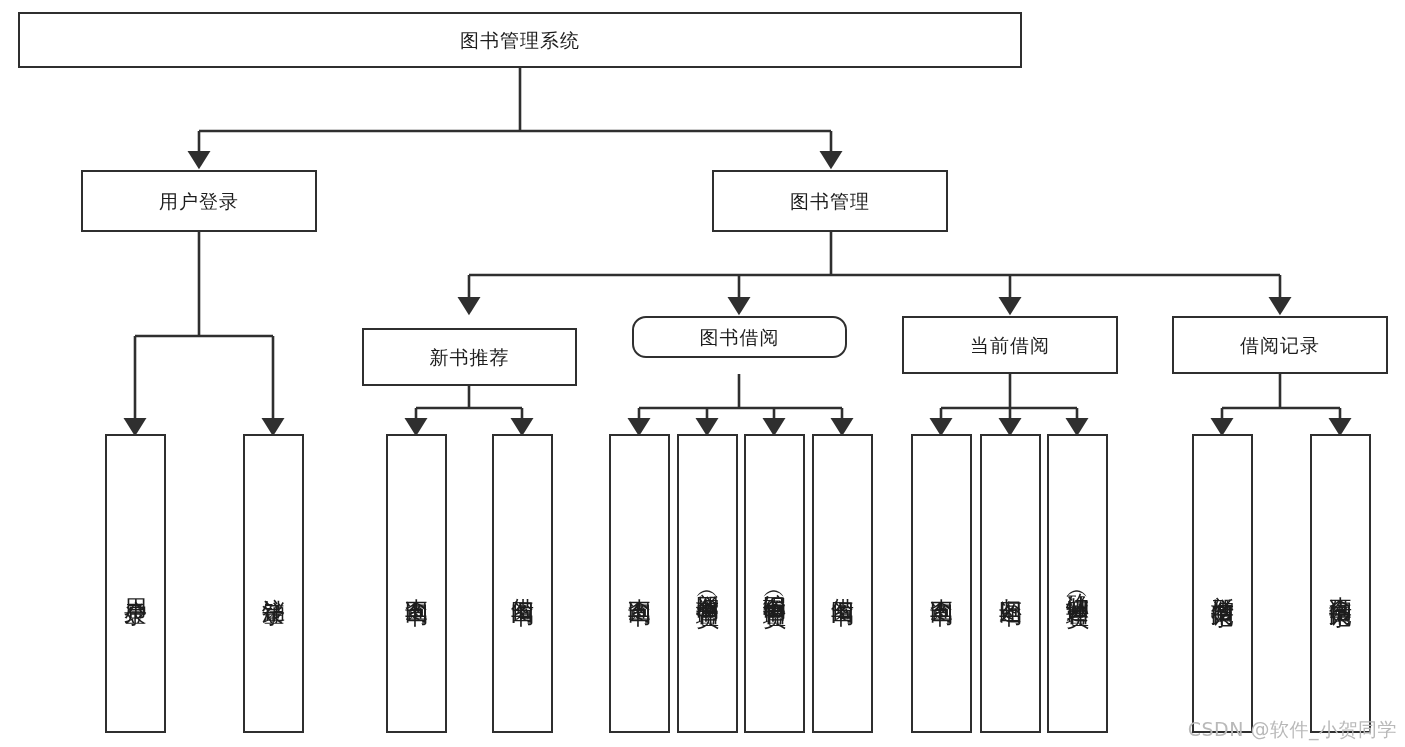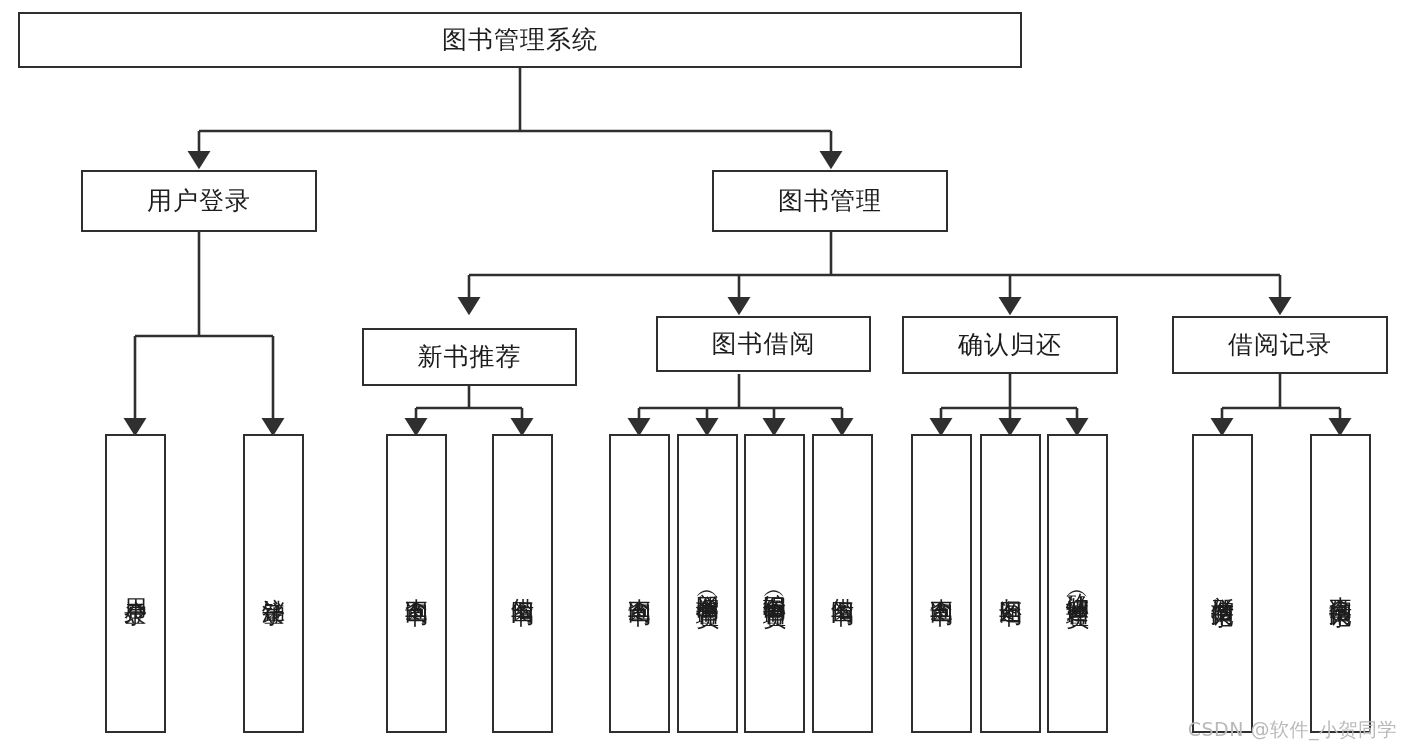"图书管理系统" .node.horiz { font-size: 25px -> 19px }
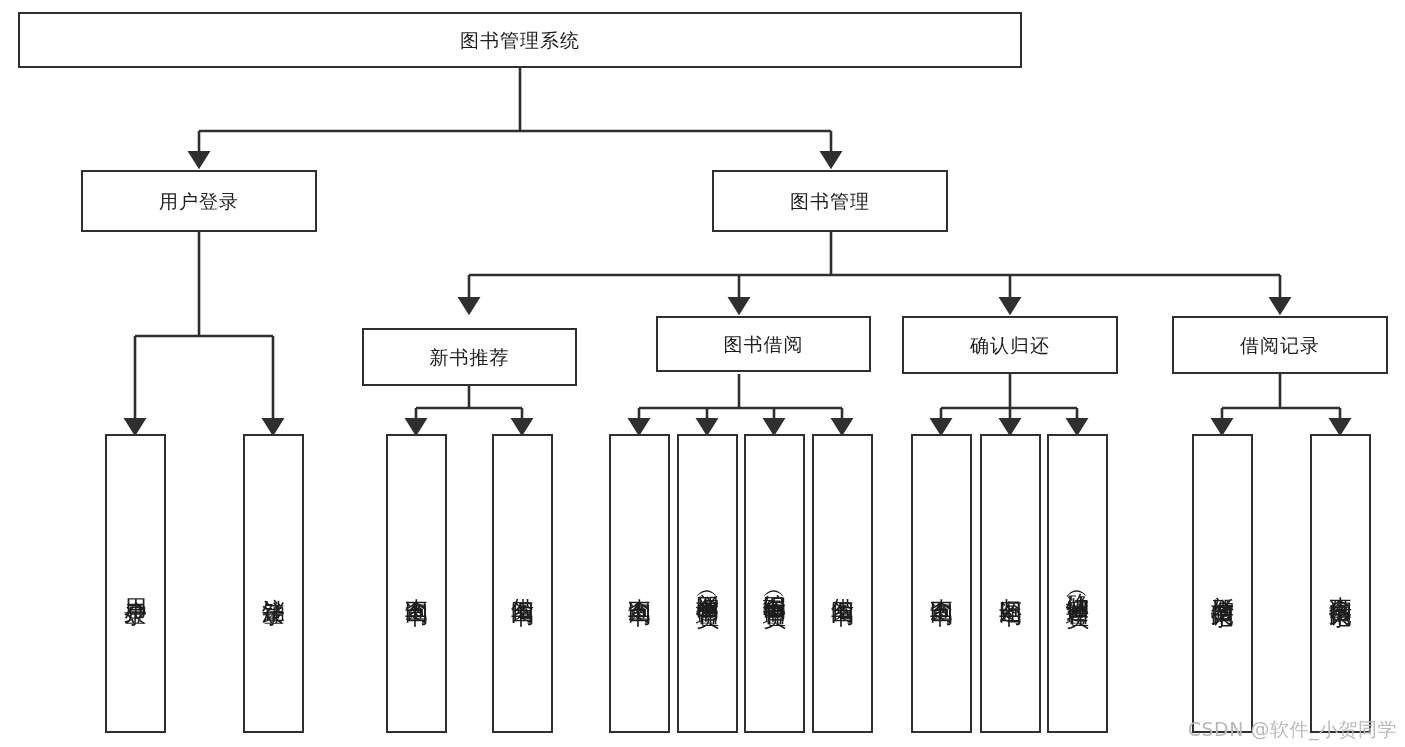"图书借阅" div.node { border-radius: none -> 14px; height: 56px -> 42px; left: 656px -> 632px }
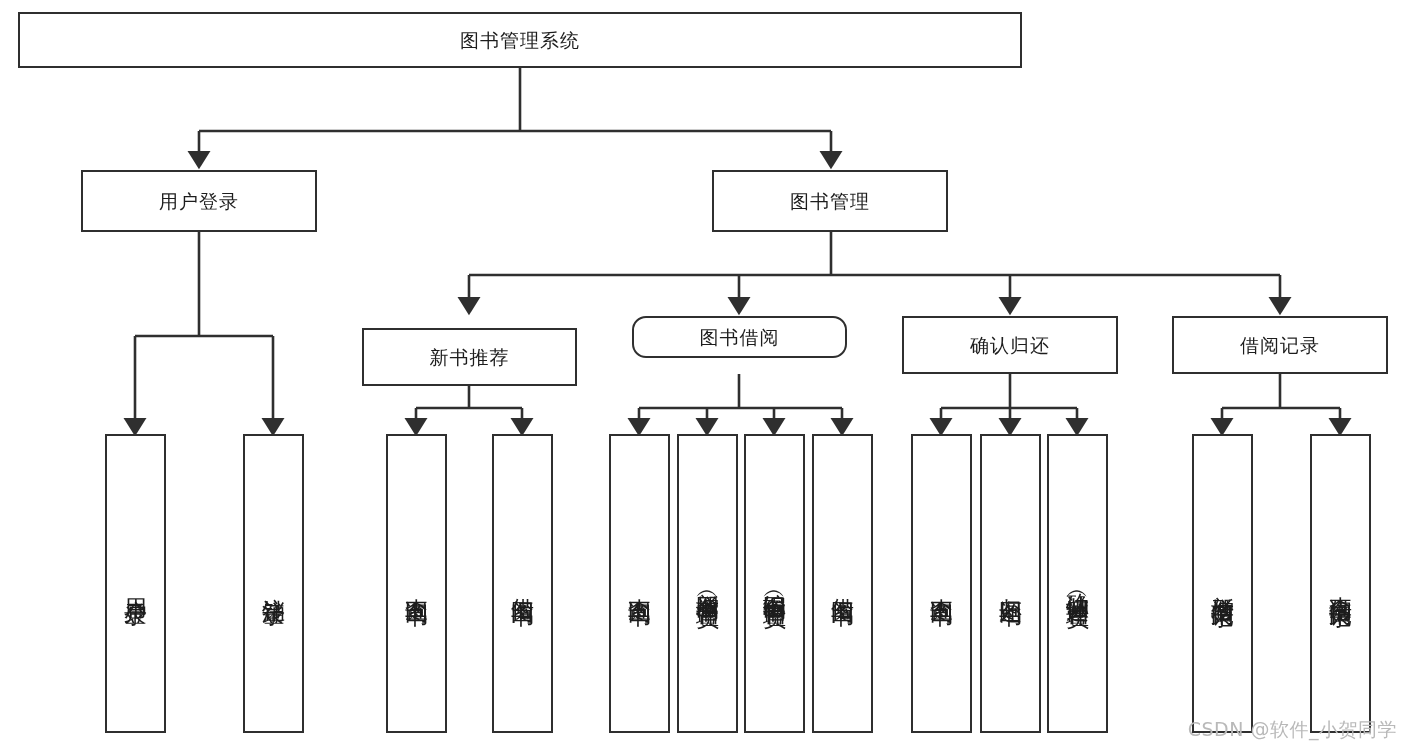"确认归还" span { text: 确认归还 -> 当前借阅 }
